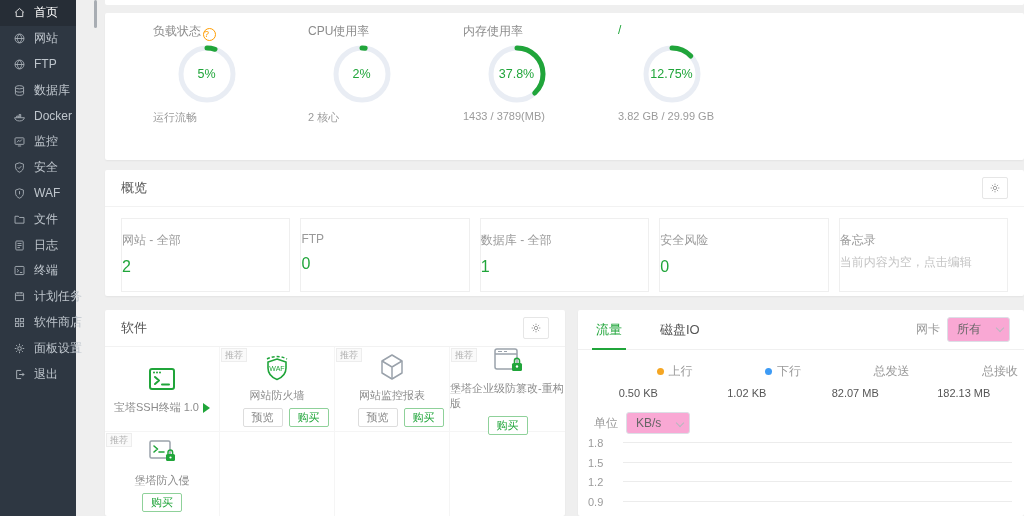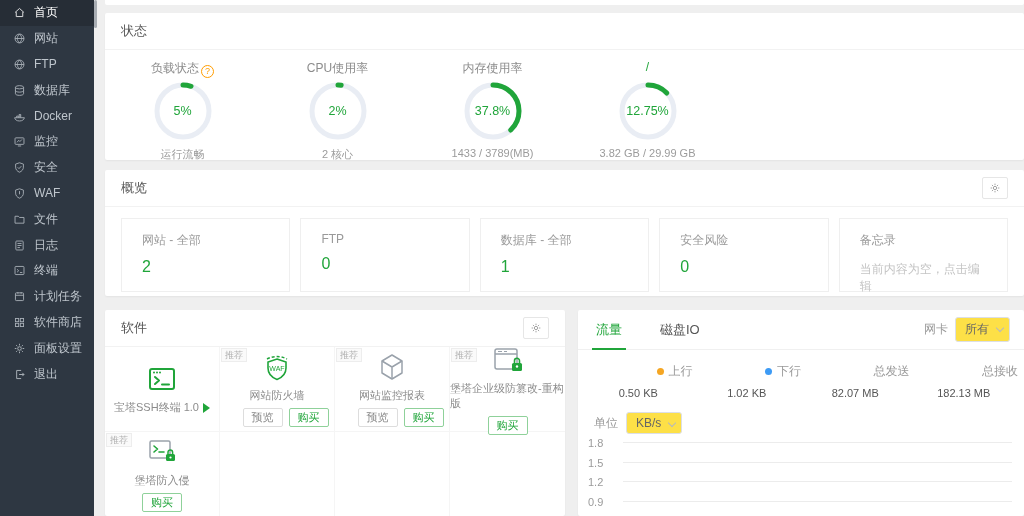"首页" .sidebar { width: 94px -> 76px }
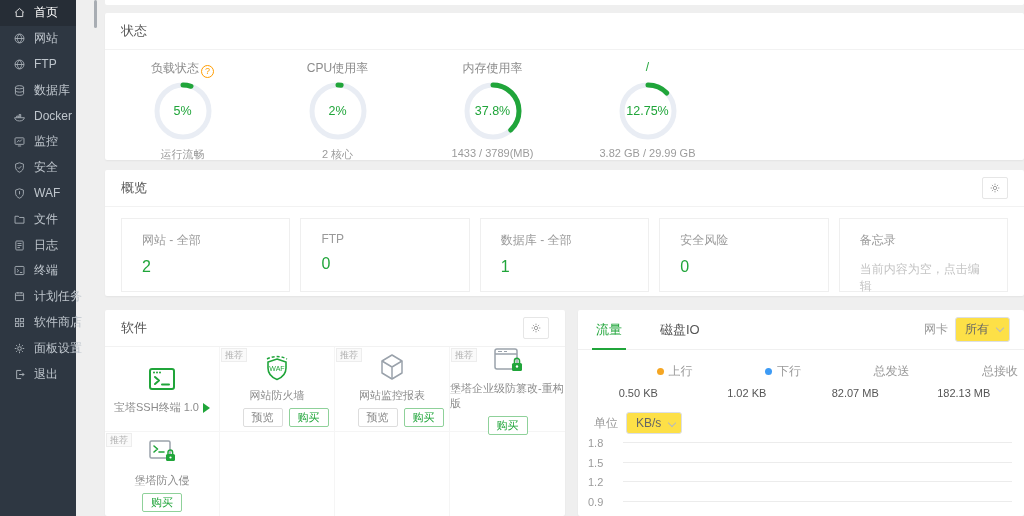"状态" div.card-head { html: <div> <span>状态</span> </div> -> none }
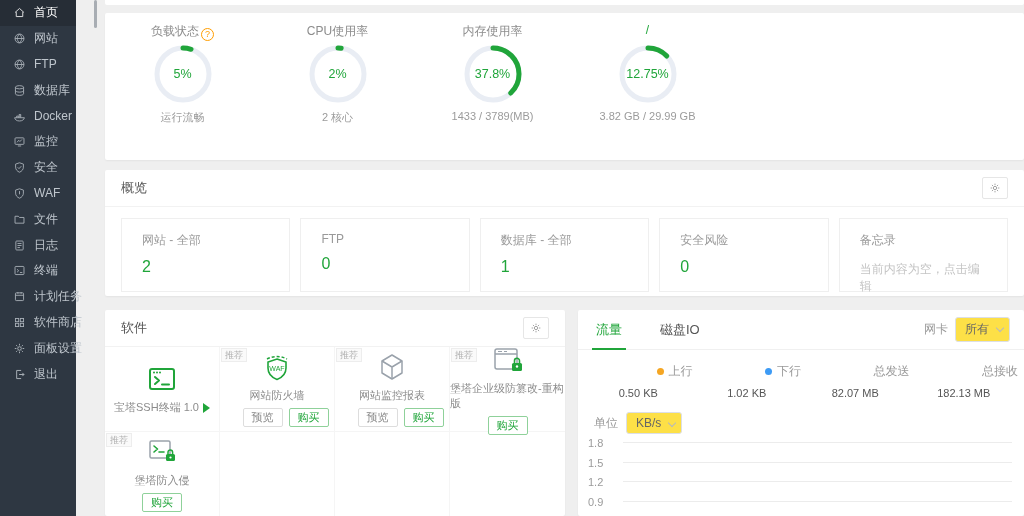"负载状态 ?" .gauge { padding-left: none -> 48px; text-align: center -> none }
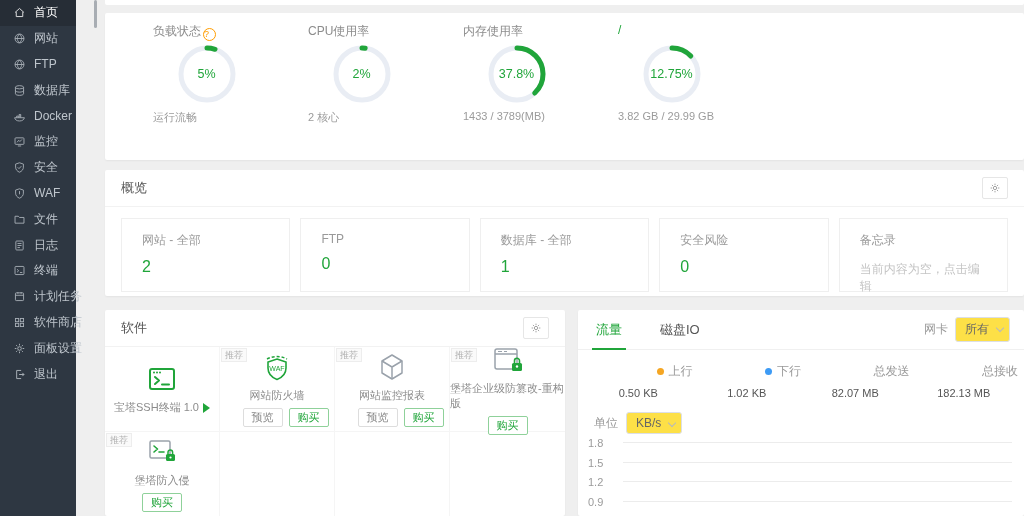"网站 - 全部" .ov-box { padding: 13px 20px -> 13px 0 }
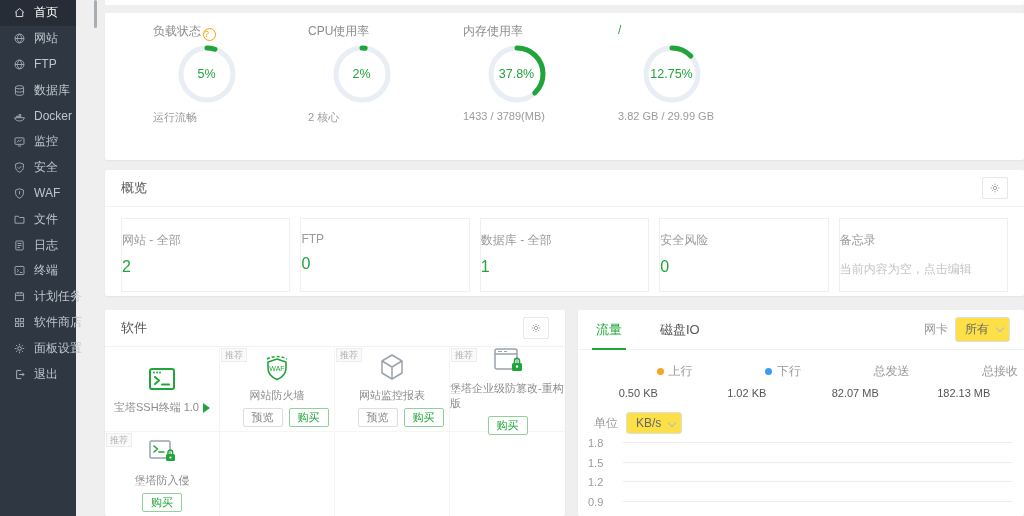"当前内容为空，点击编辑" .ov-memo-text { margin-top: 12px -> 5px }
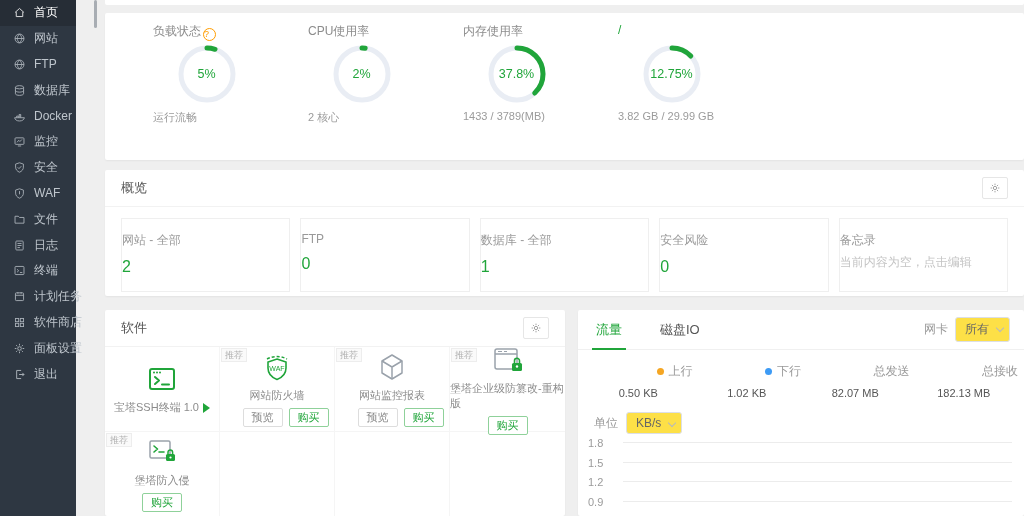"所有" .select { background: #fde047 -> #f9a8d4; padding: 3px 20px 3px 9px -> 3px 28px 3px 9px }
